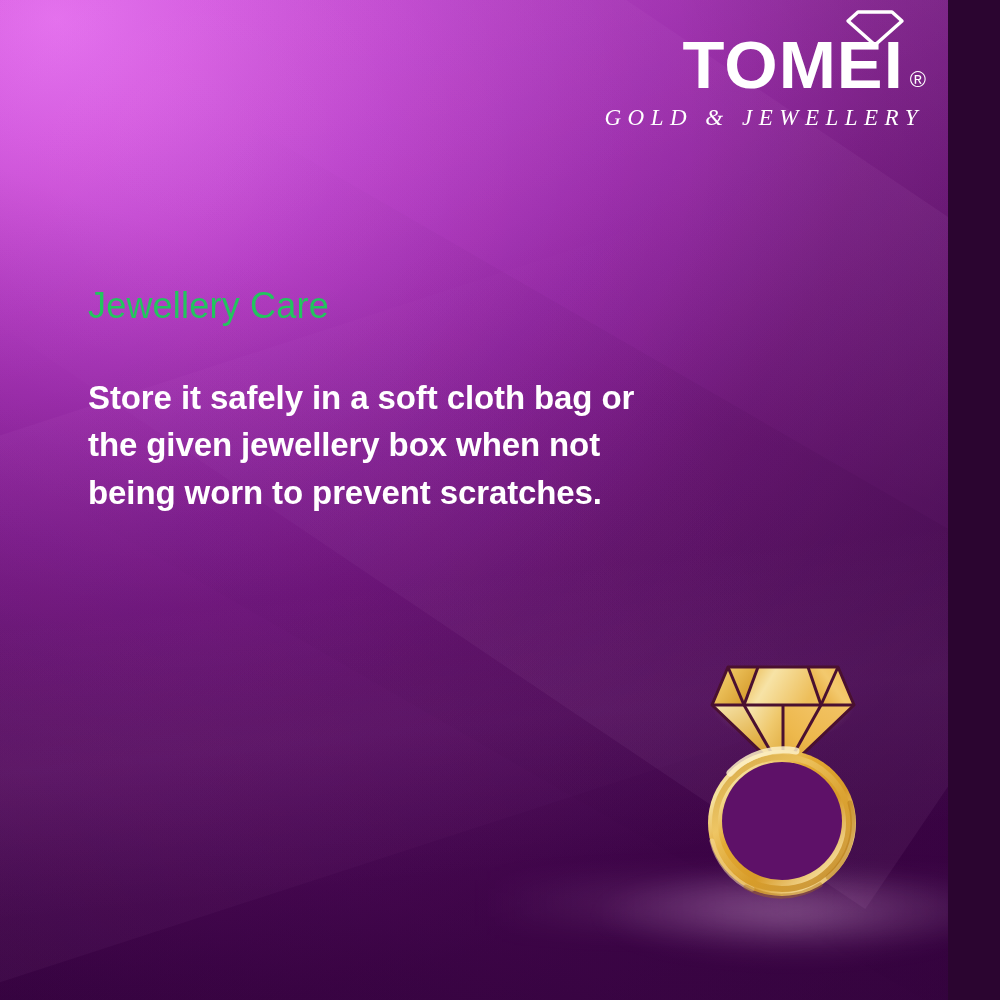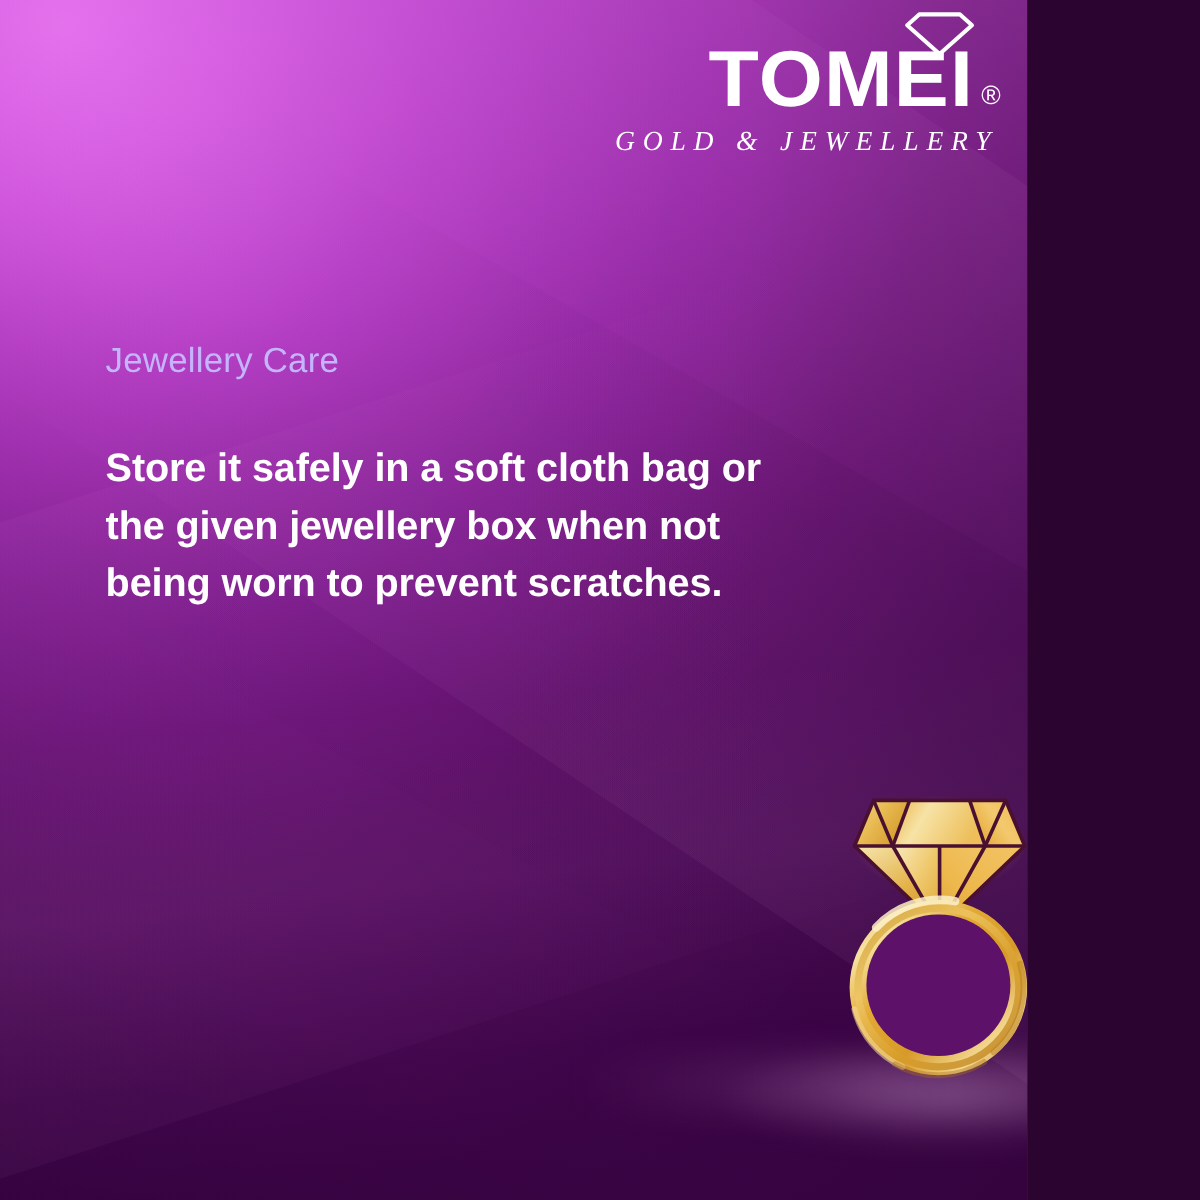"TOMEI" .poster { width: 856px -> 948px }
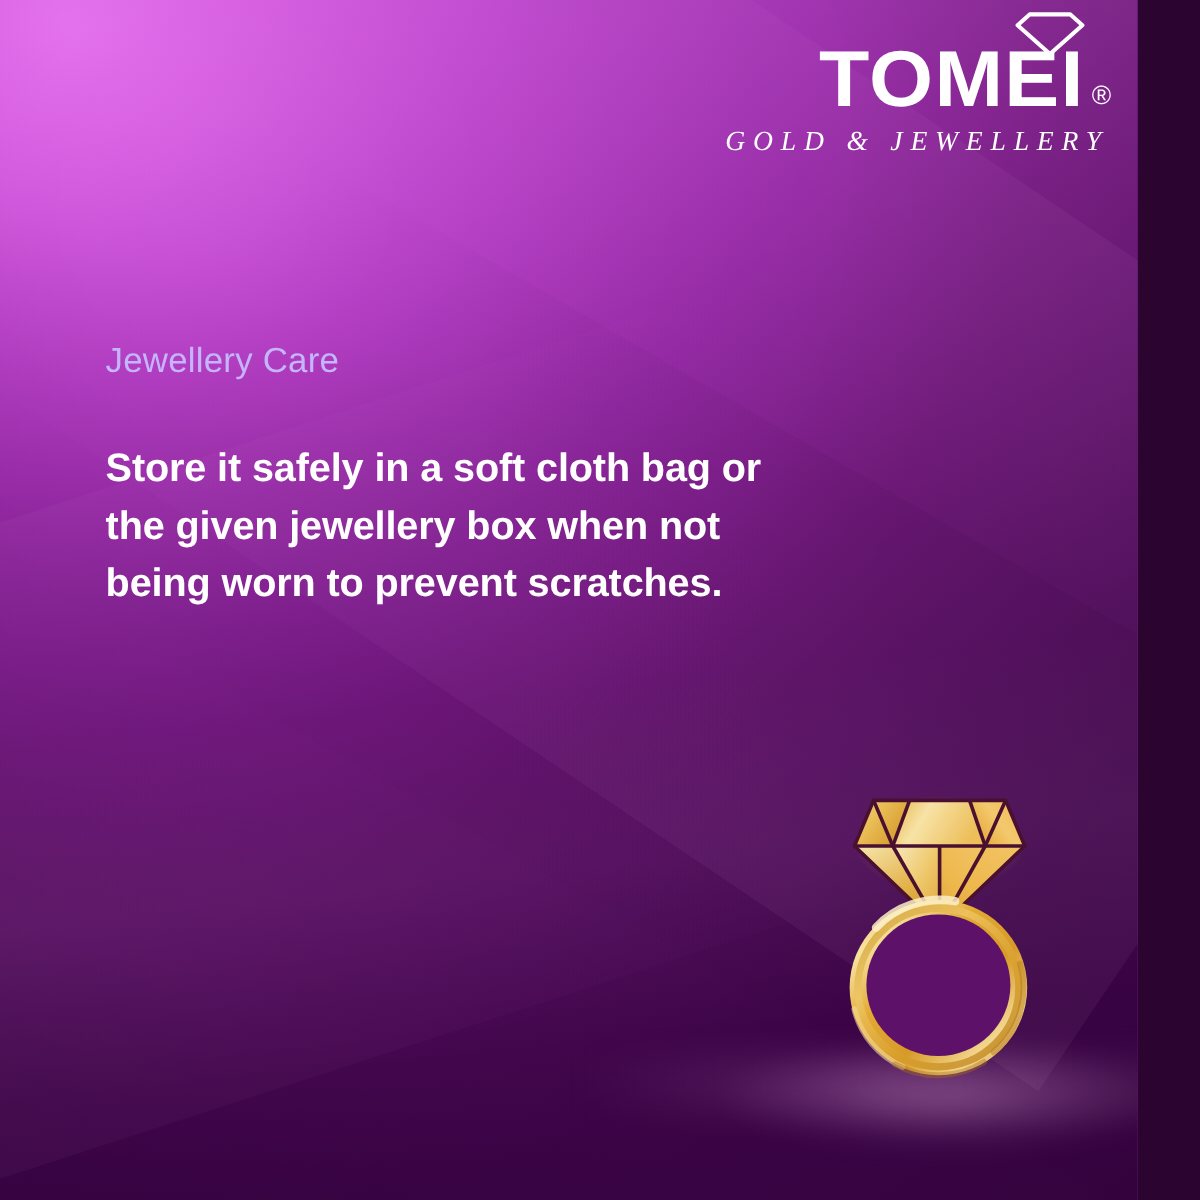"Jewellery Care" .headline { color: #c4b5fd -> #22c55e; font-size: 29px -> 36px }
